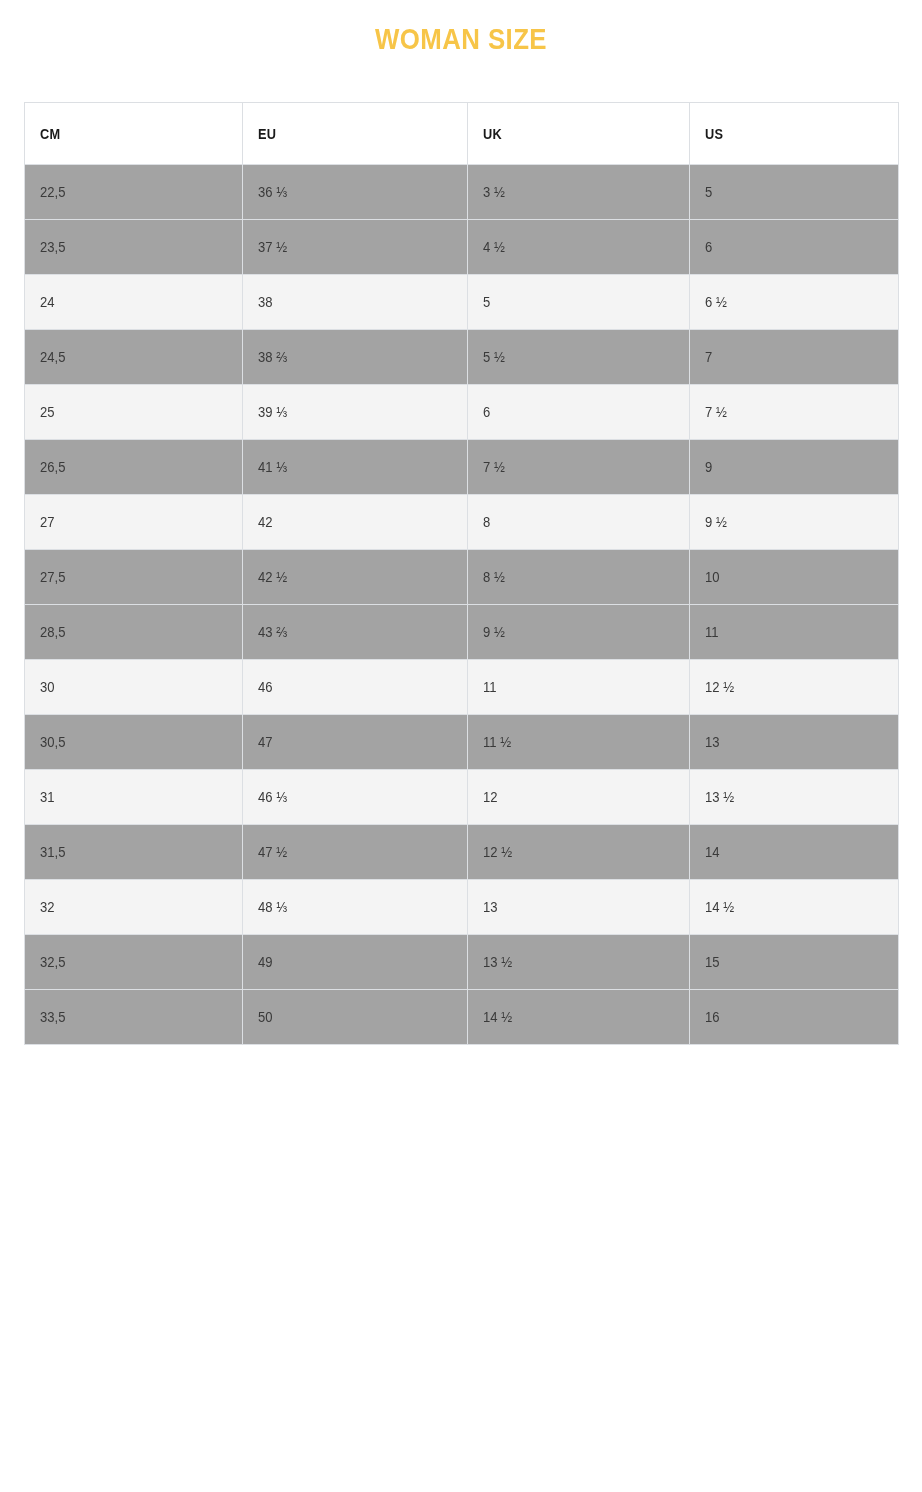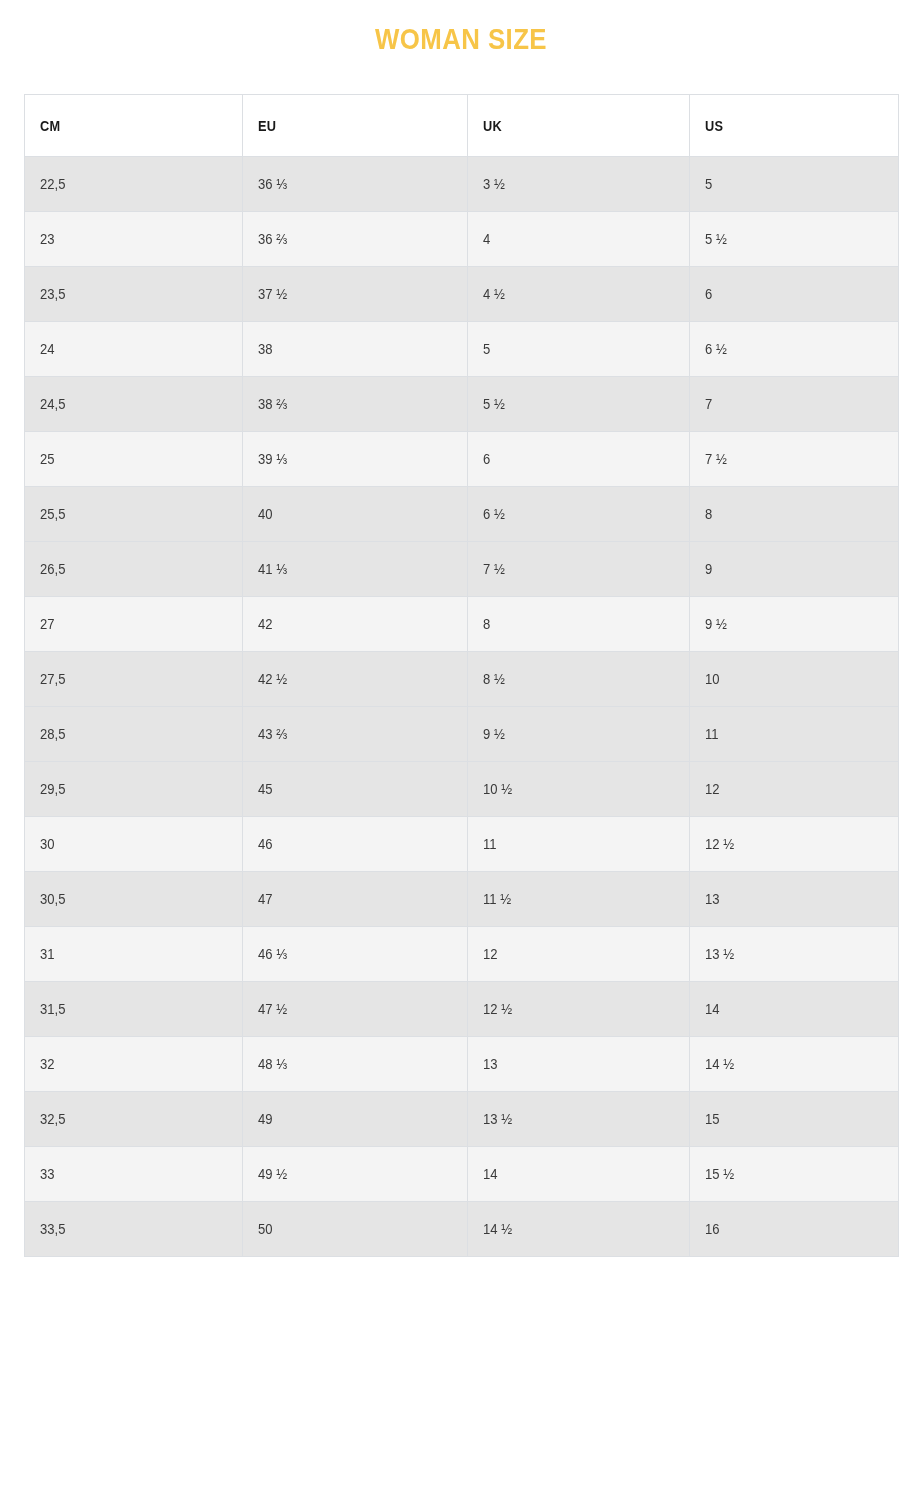"CM" .table-wrap { margin: 0 auto -> 8px auto }
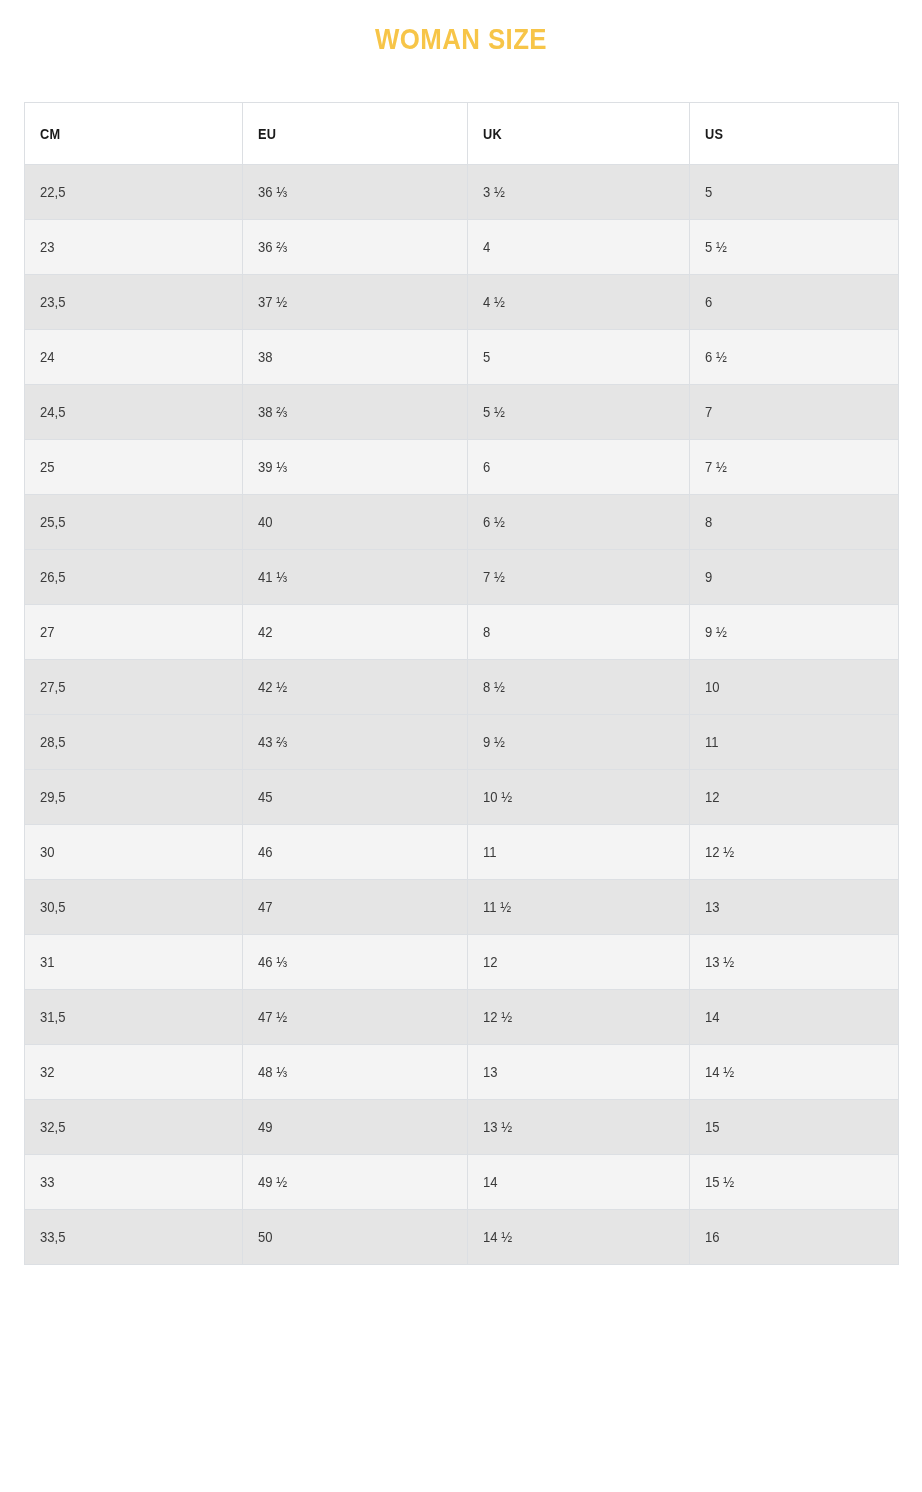"22,5" table.size-table tbody tr.even td { background: #e5e5e5 -> #a3a3a3 }
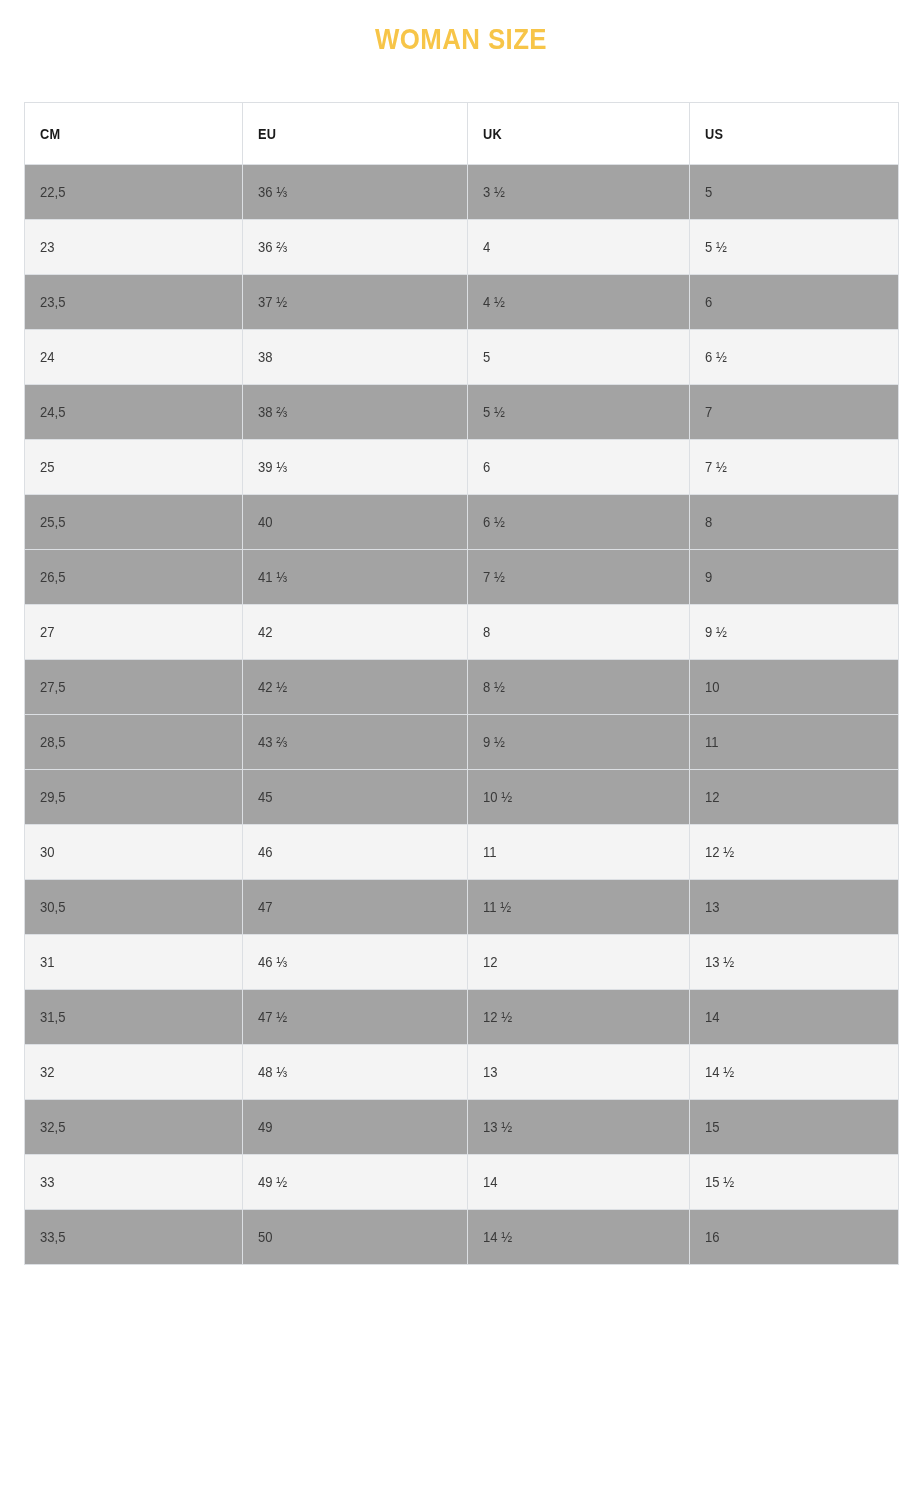"23" tr.odd { html: <tr> <td><span>23</span></td> <td><span>36 ⅔</span></td> <td><span>4</span></td> <td><span>5 ½</span></td> </tr> -> none }
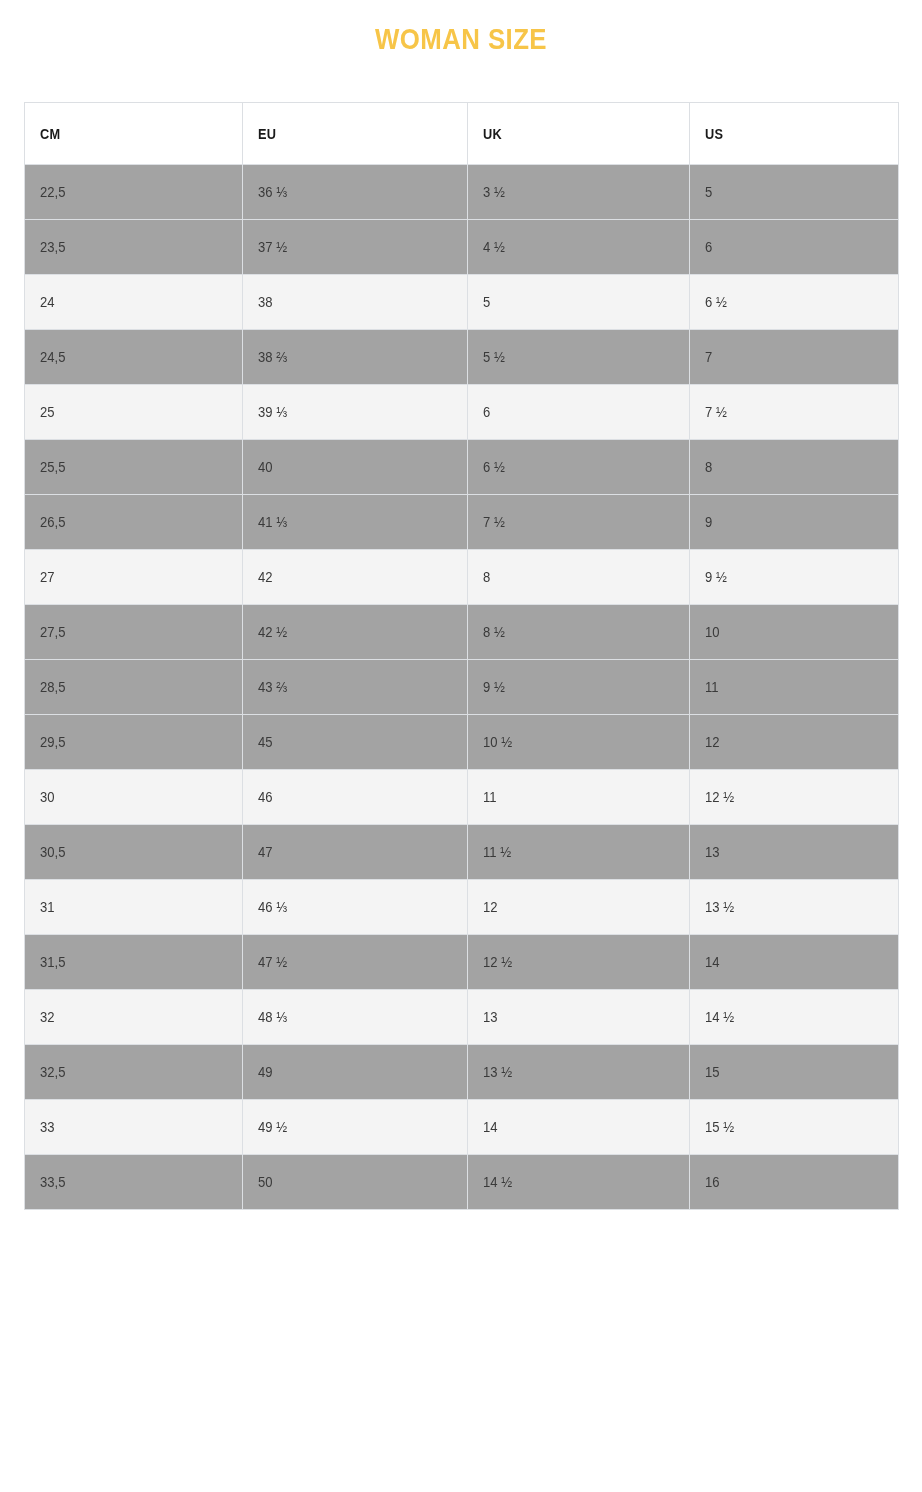"25,5" tr.even { html: <tr> <td><span>25,5</span></td> <td><span>40</span></td> <td><span>6 ½</span></td> <td><span>8</span></td> </tr> -> none }
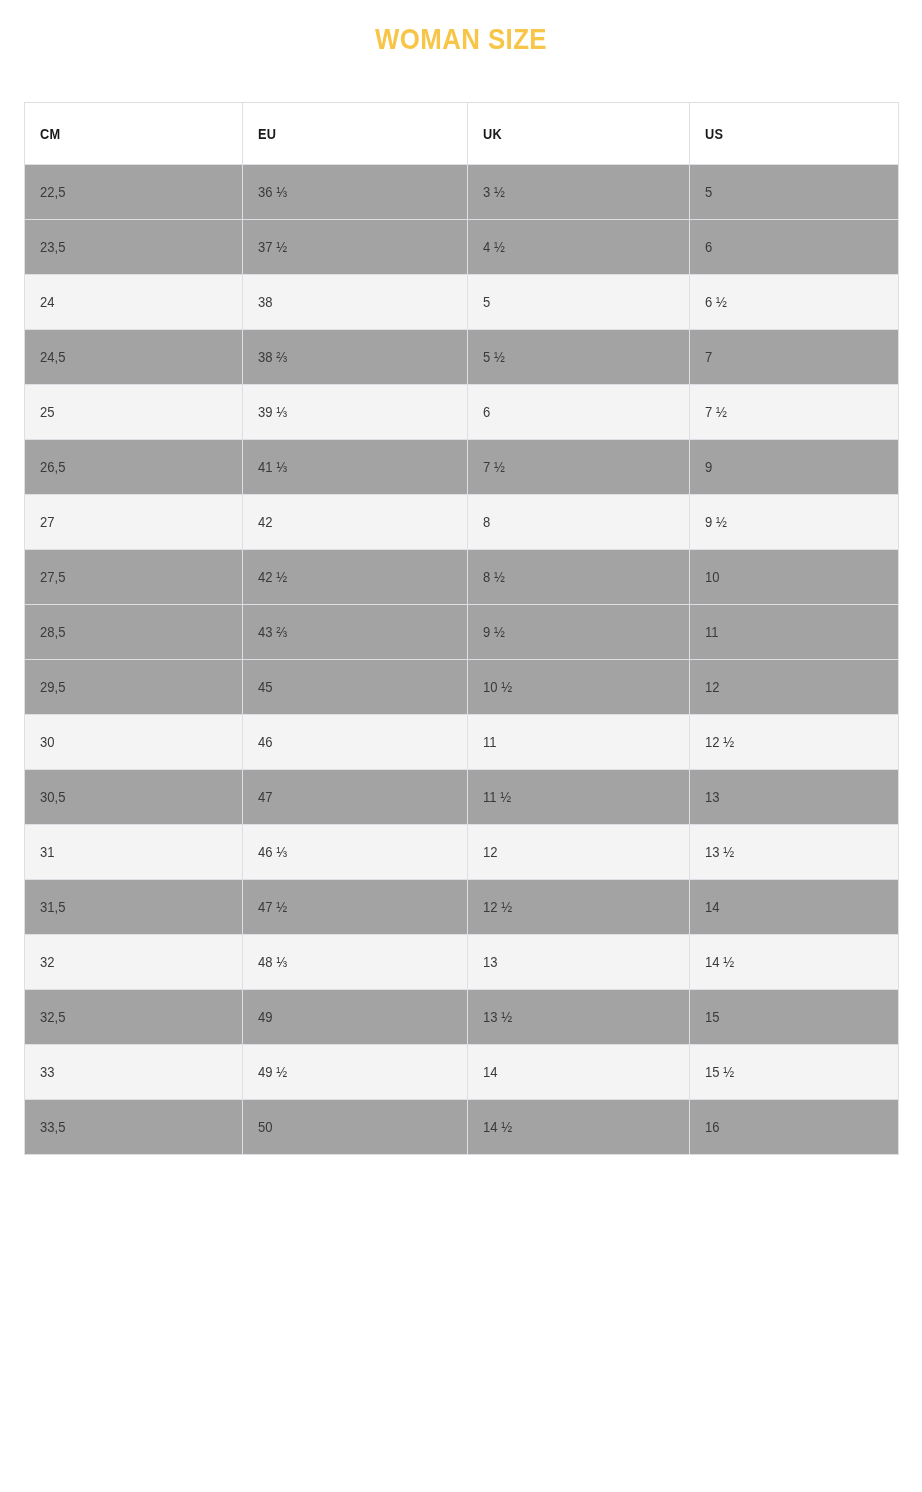"29,5" tr.even { html: <tr> <td><span>29,5</span></td> <td><span>45</span></td> <td><span>10 ½</span></td> <td><span>12</span></td> </tr> -> none }
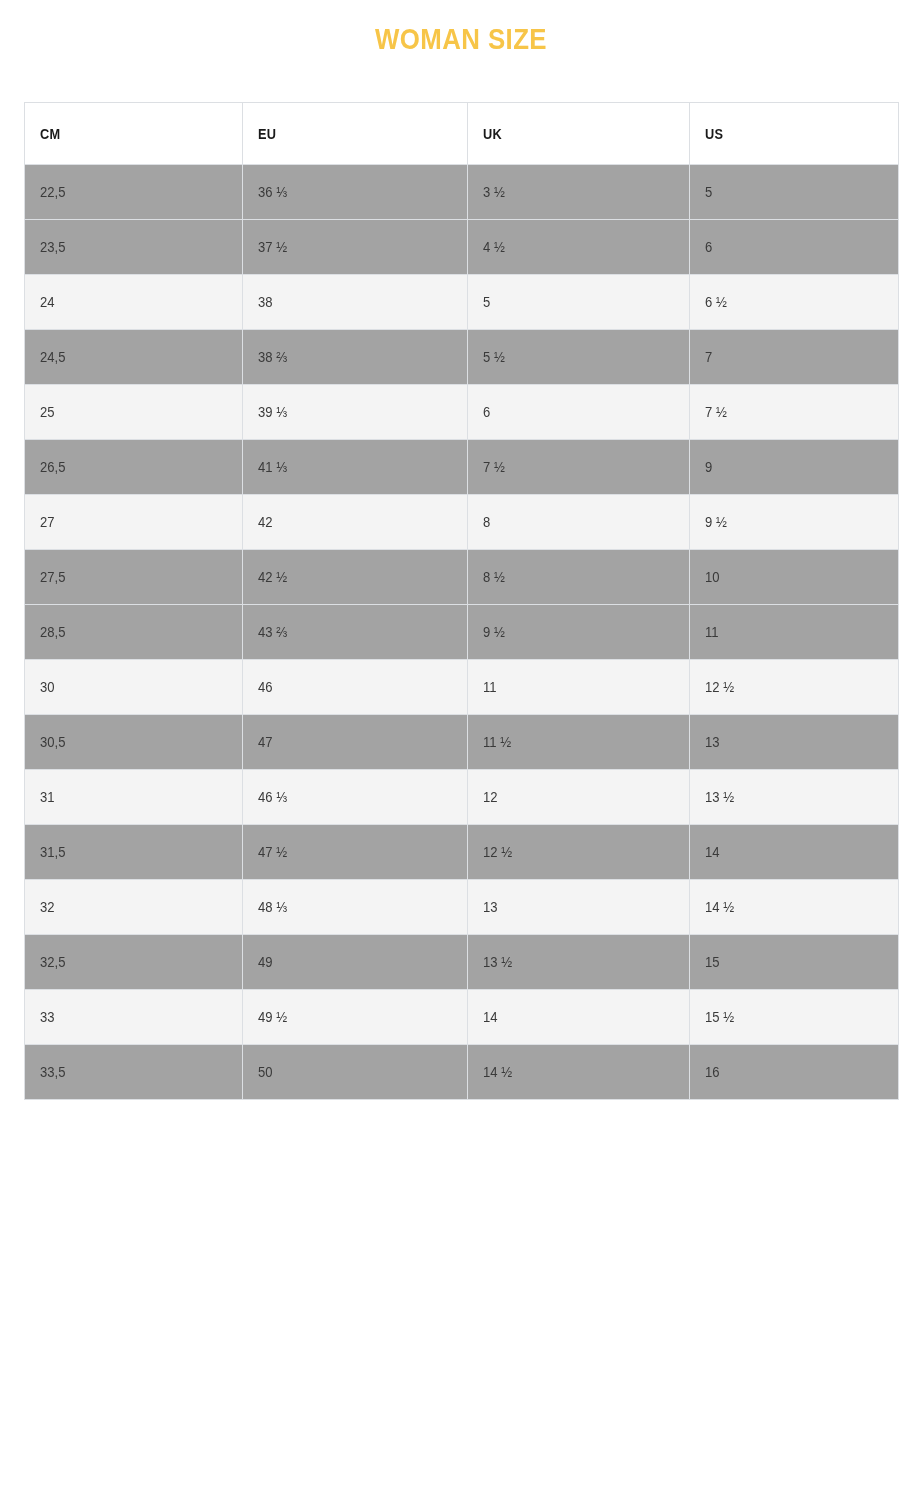"33" tr.odd { html: <tr> <td><span>33</span></td> <td><span>49 ½</span></td> <td><span>14</span></td> <td><span>15 ½</span></td> </tr> -> none }
